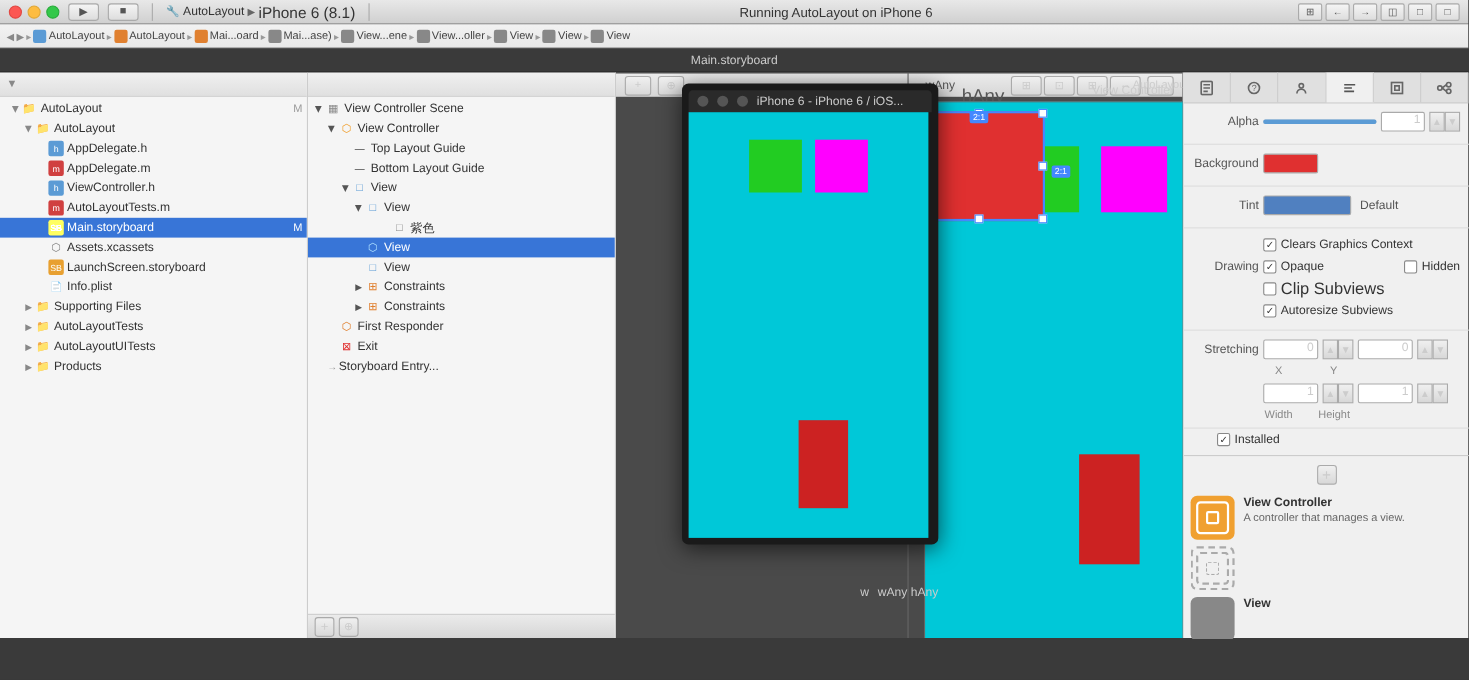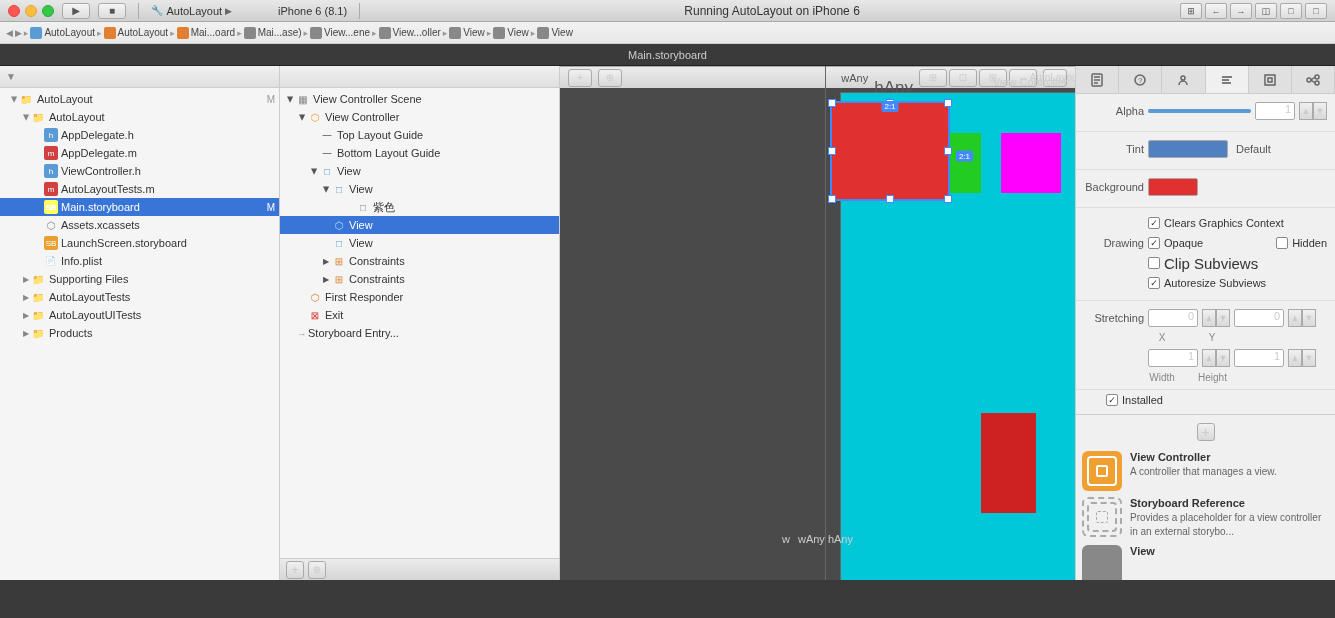"iPhone 6 (8.1)" span { font-size: 11px -> 14px; margin-left: 43px -> none }
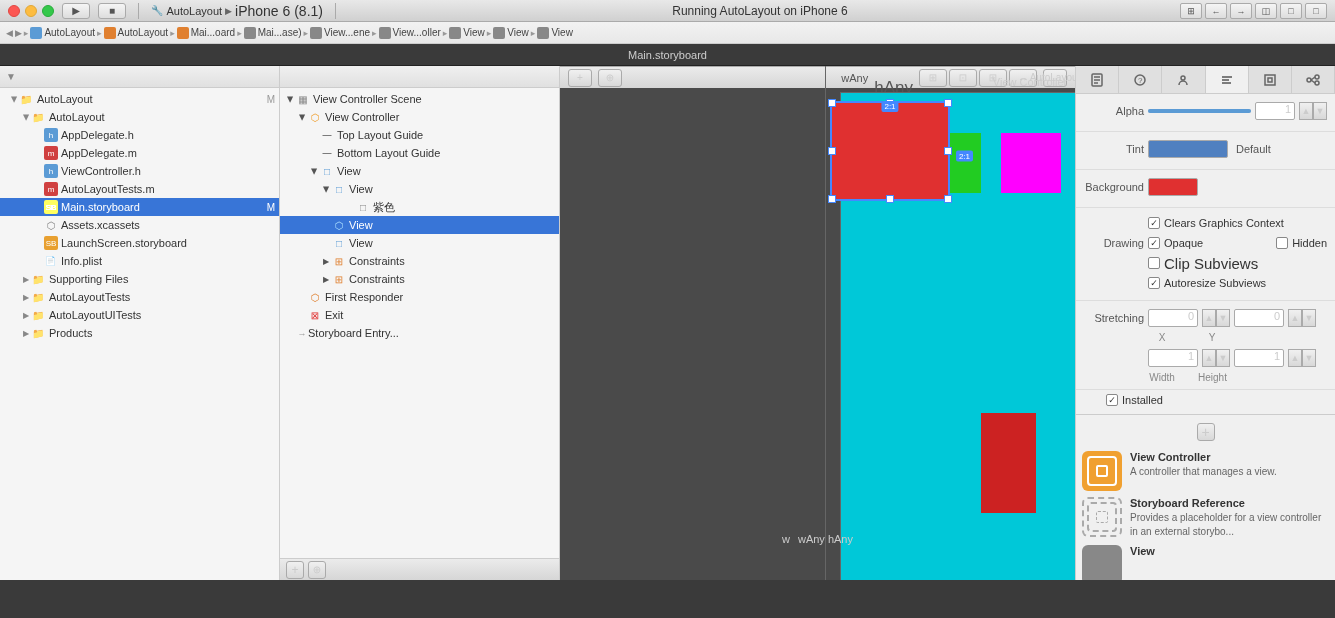"iPhone 6 - iPhone 6" div.iphone-popup { html: none -> <div> <div> <div></div> <div></div> <div></div> <span>iPhone 6 - iPhone 6 / iOS...</span> <div></div> </div> <div> <div></div> <div></div> <div></div> </div> </div> }
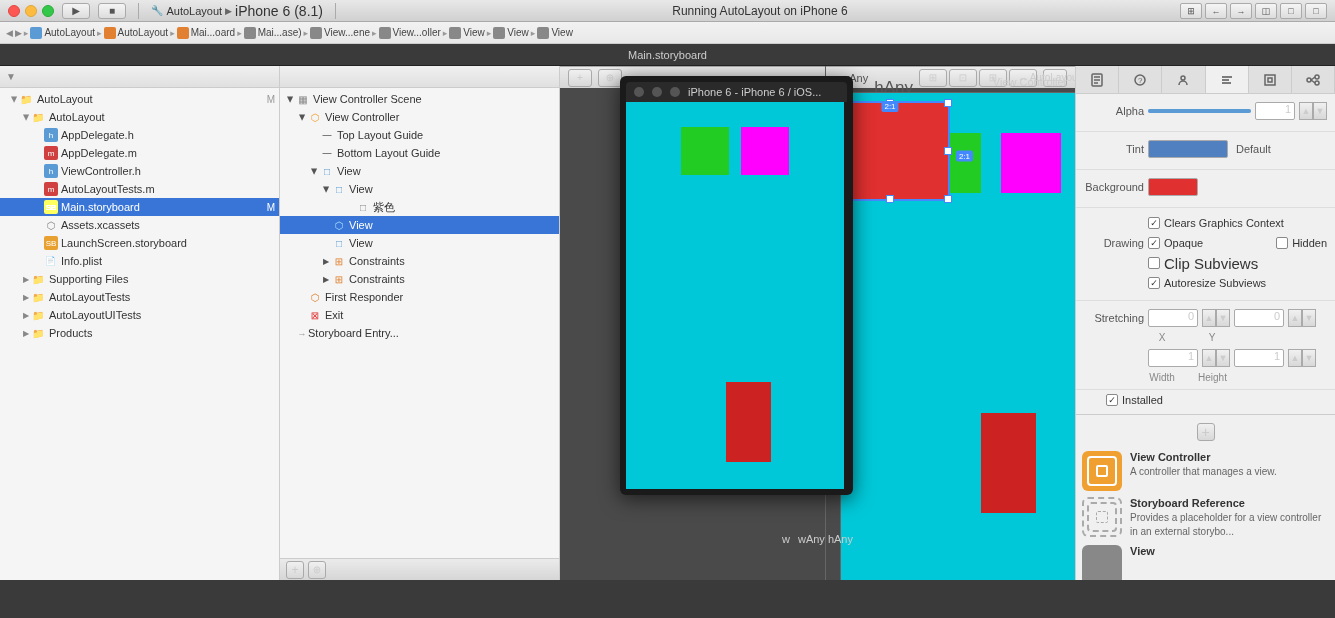"Tint" div.rp-section { order: before "Background" -> after "Background" }
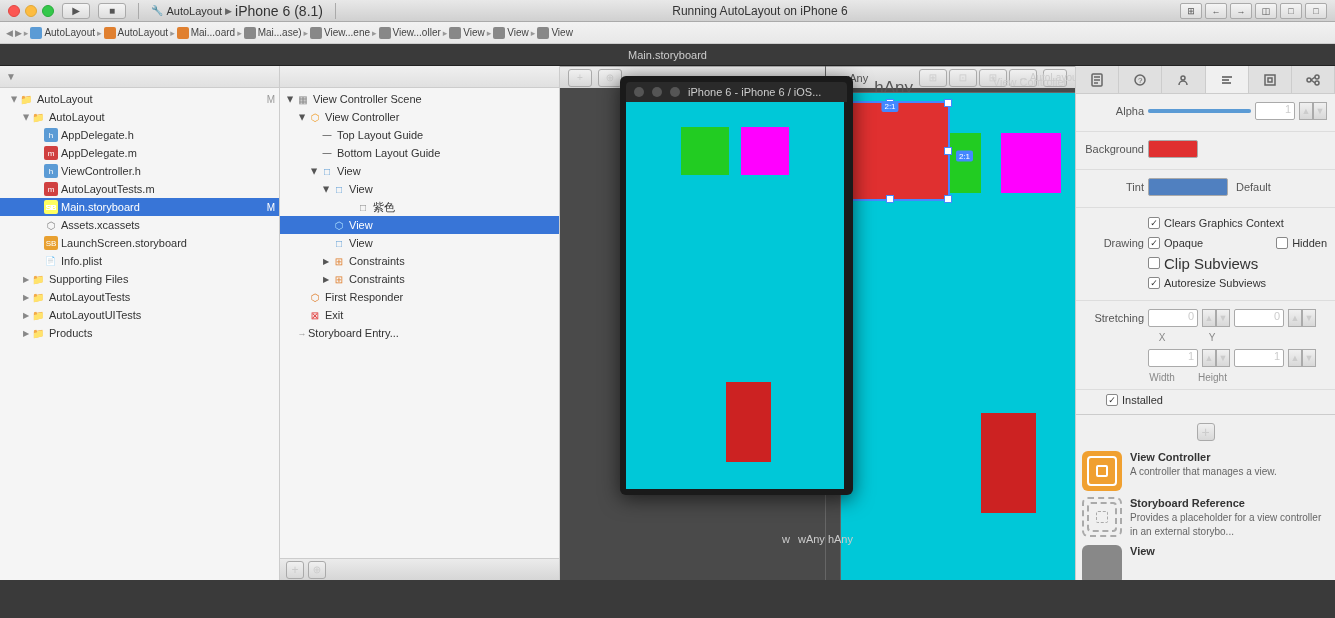"Storyboard Reference" div { html: <div> <div>Storyboard Reference</div> <div>Provides a placeholder for a view controller in an external storybo...</div> </div> -> none }
